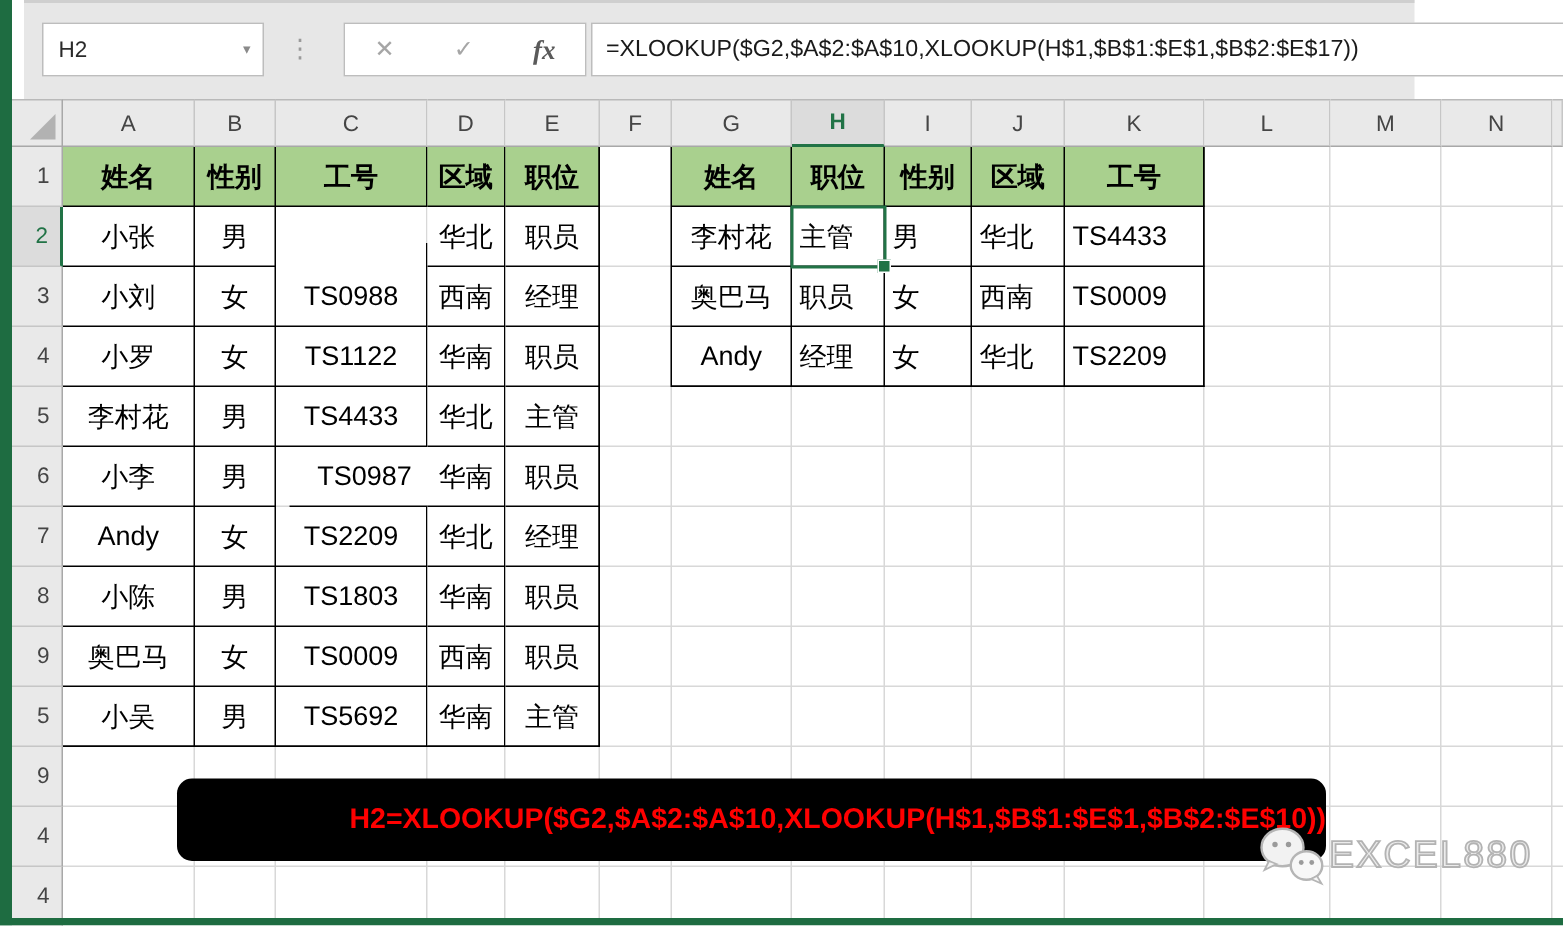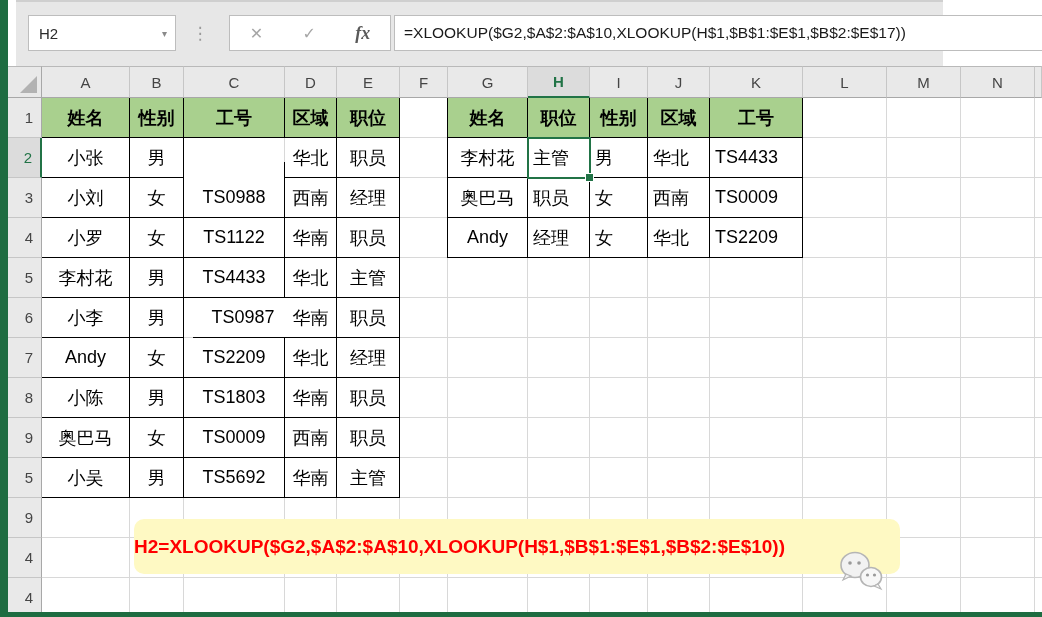"H2=XLOOKUP($G2,$A$2:$A$10,XLOOKUP(H$1,$B" .callout { background: #fef9c3 -> #000000; justify-content: flex-start -> flex-end; left: 134px -> 118px }
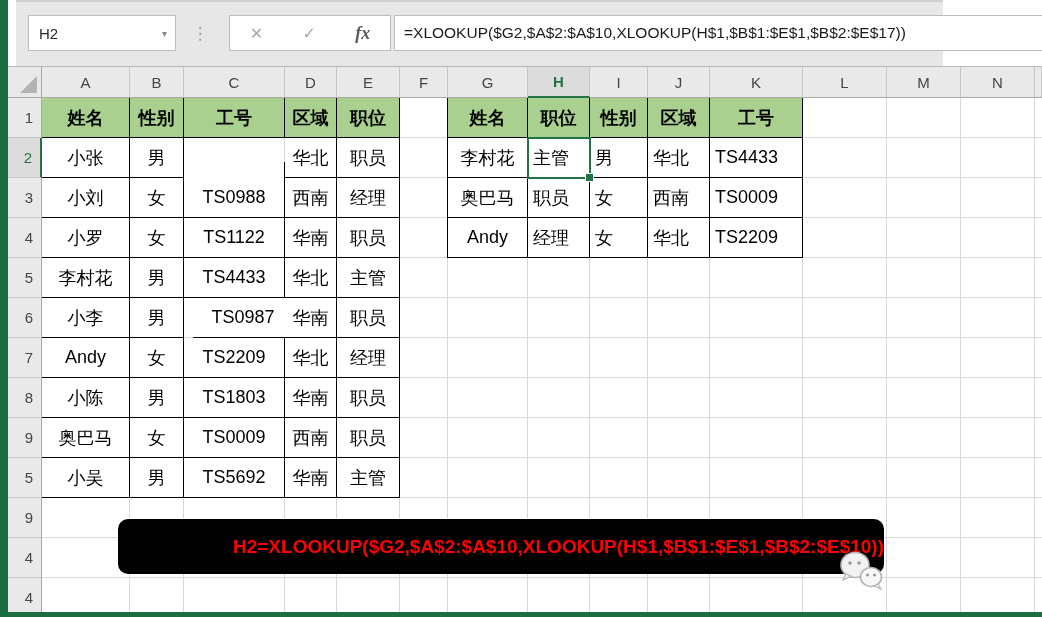"EXCEL880" span.wm-text { html: none -> <span>EXCEL880</span> }
